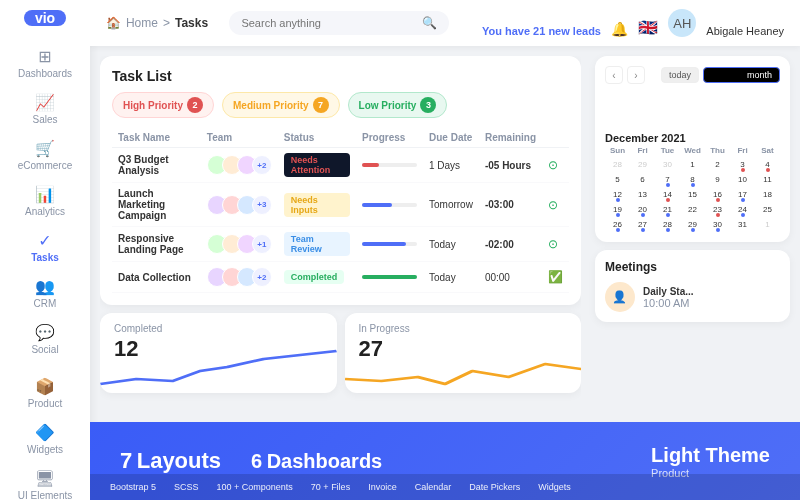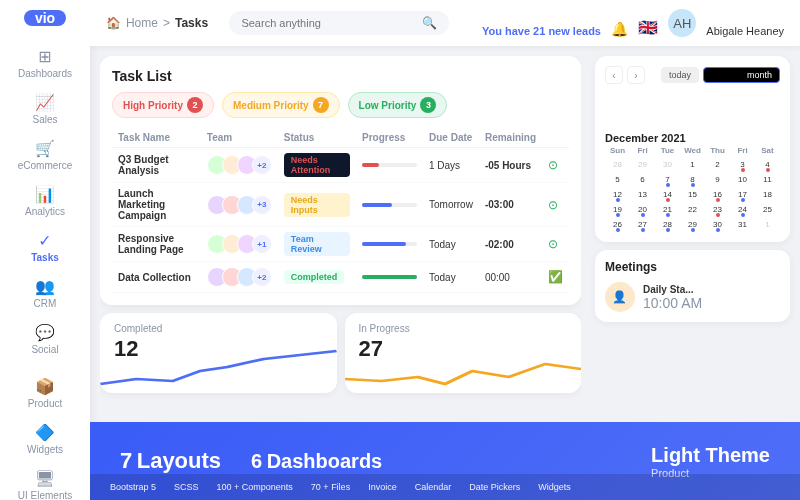"10:00 AM" .meeting-info .meeting-time { font-size: 14px -> 11px }
